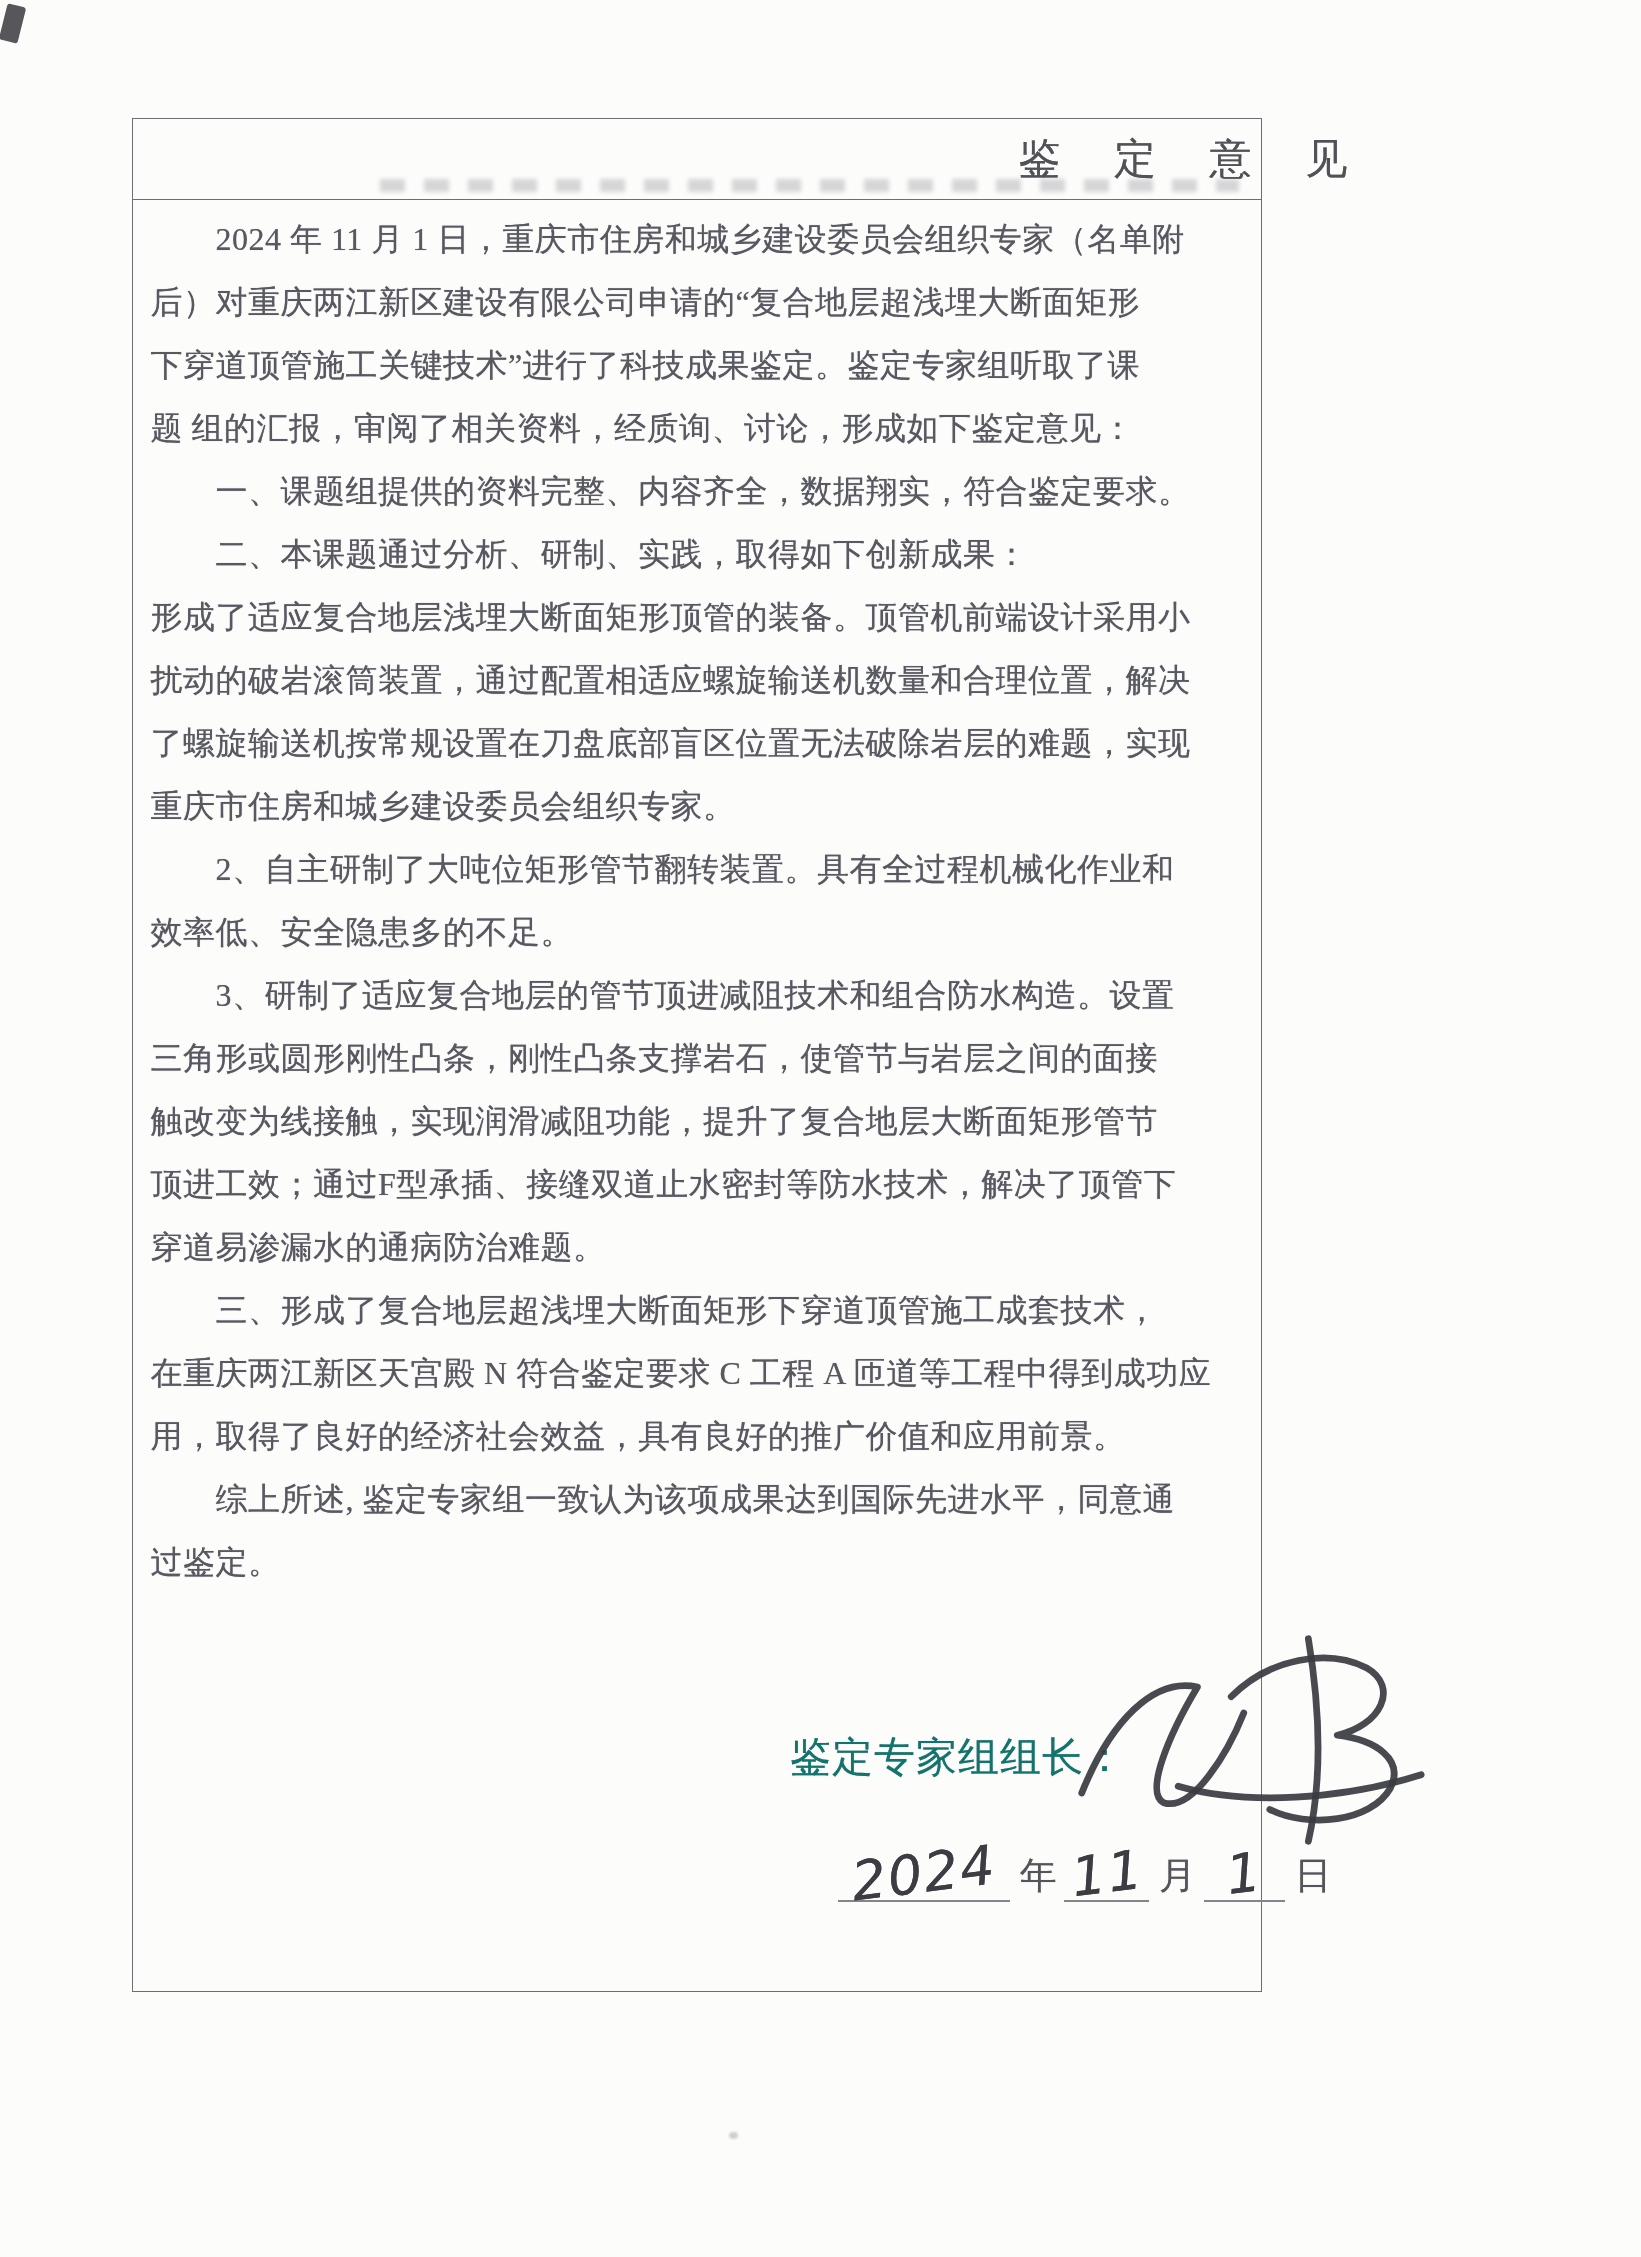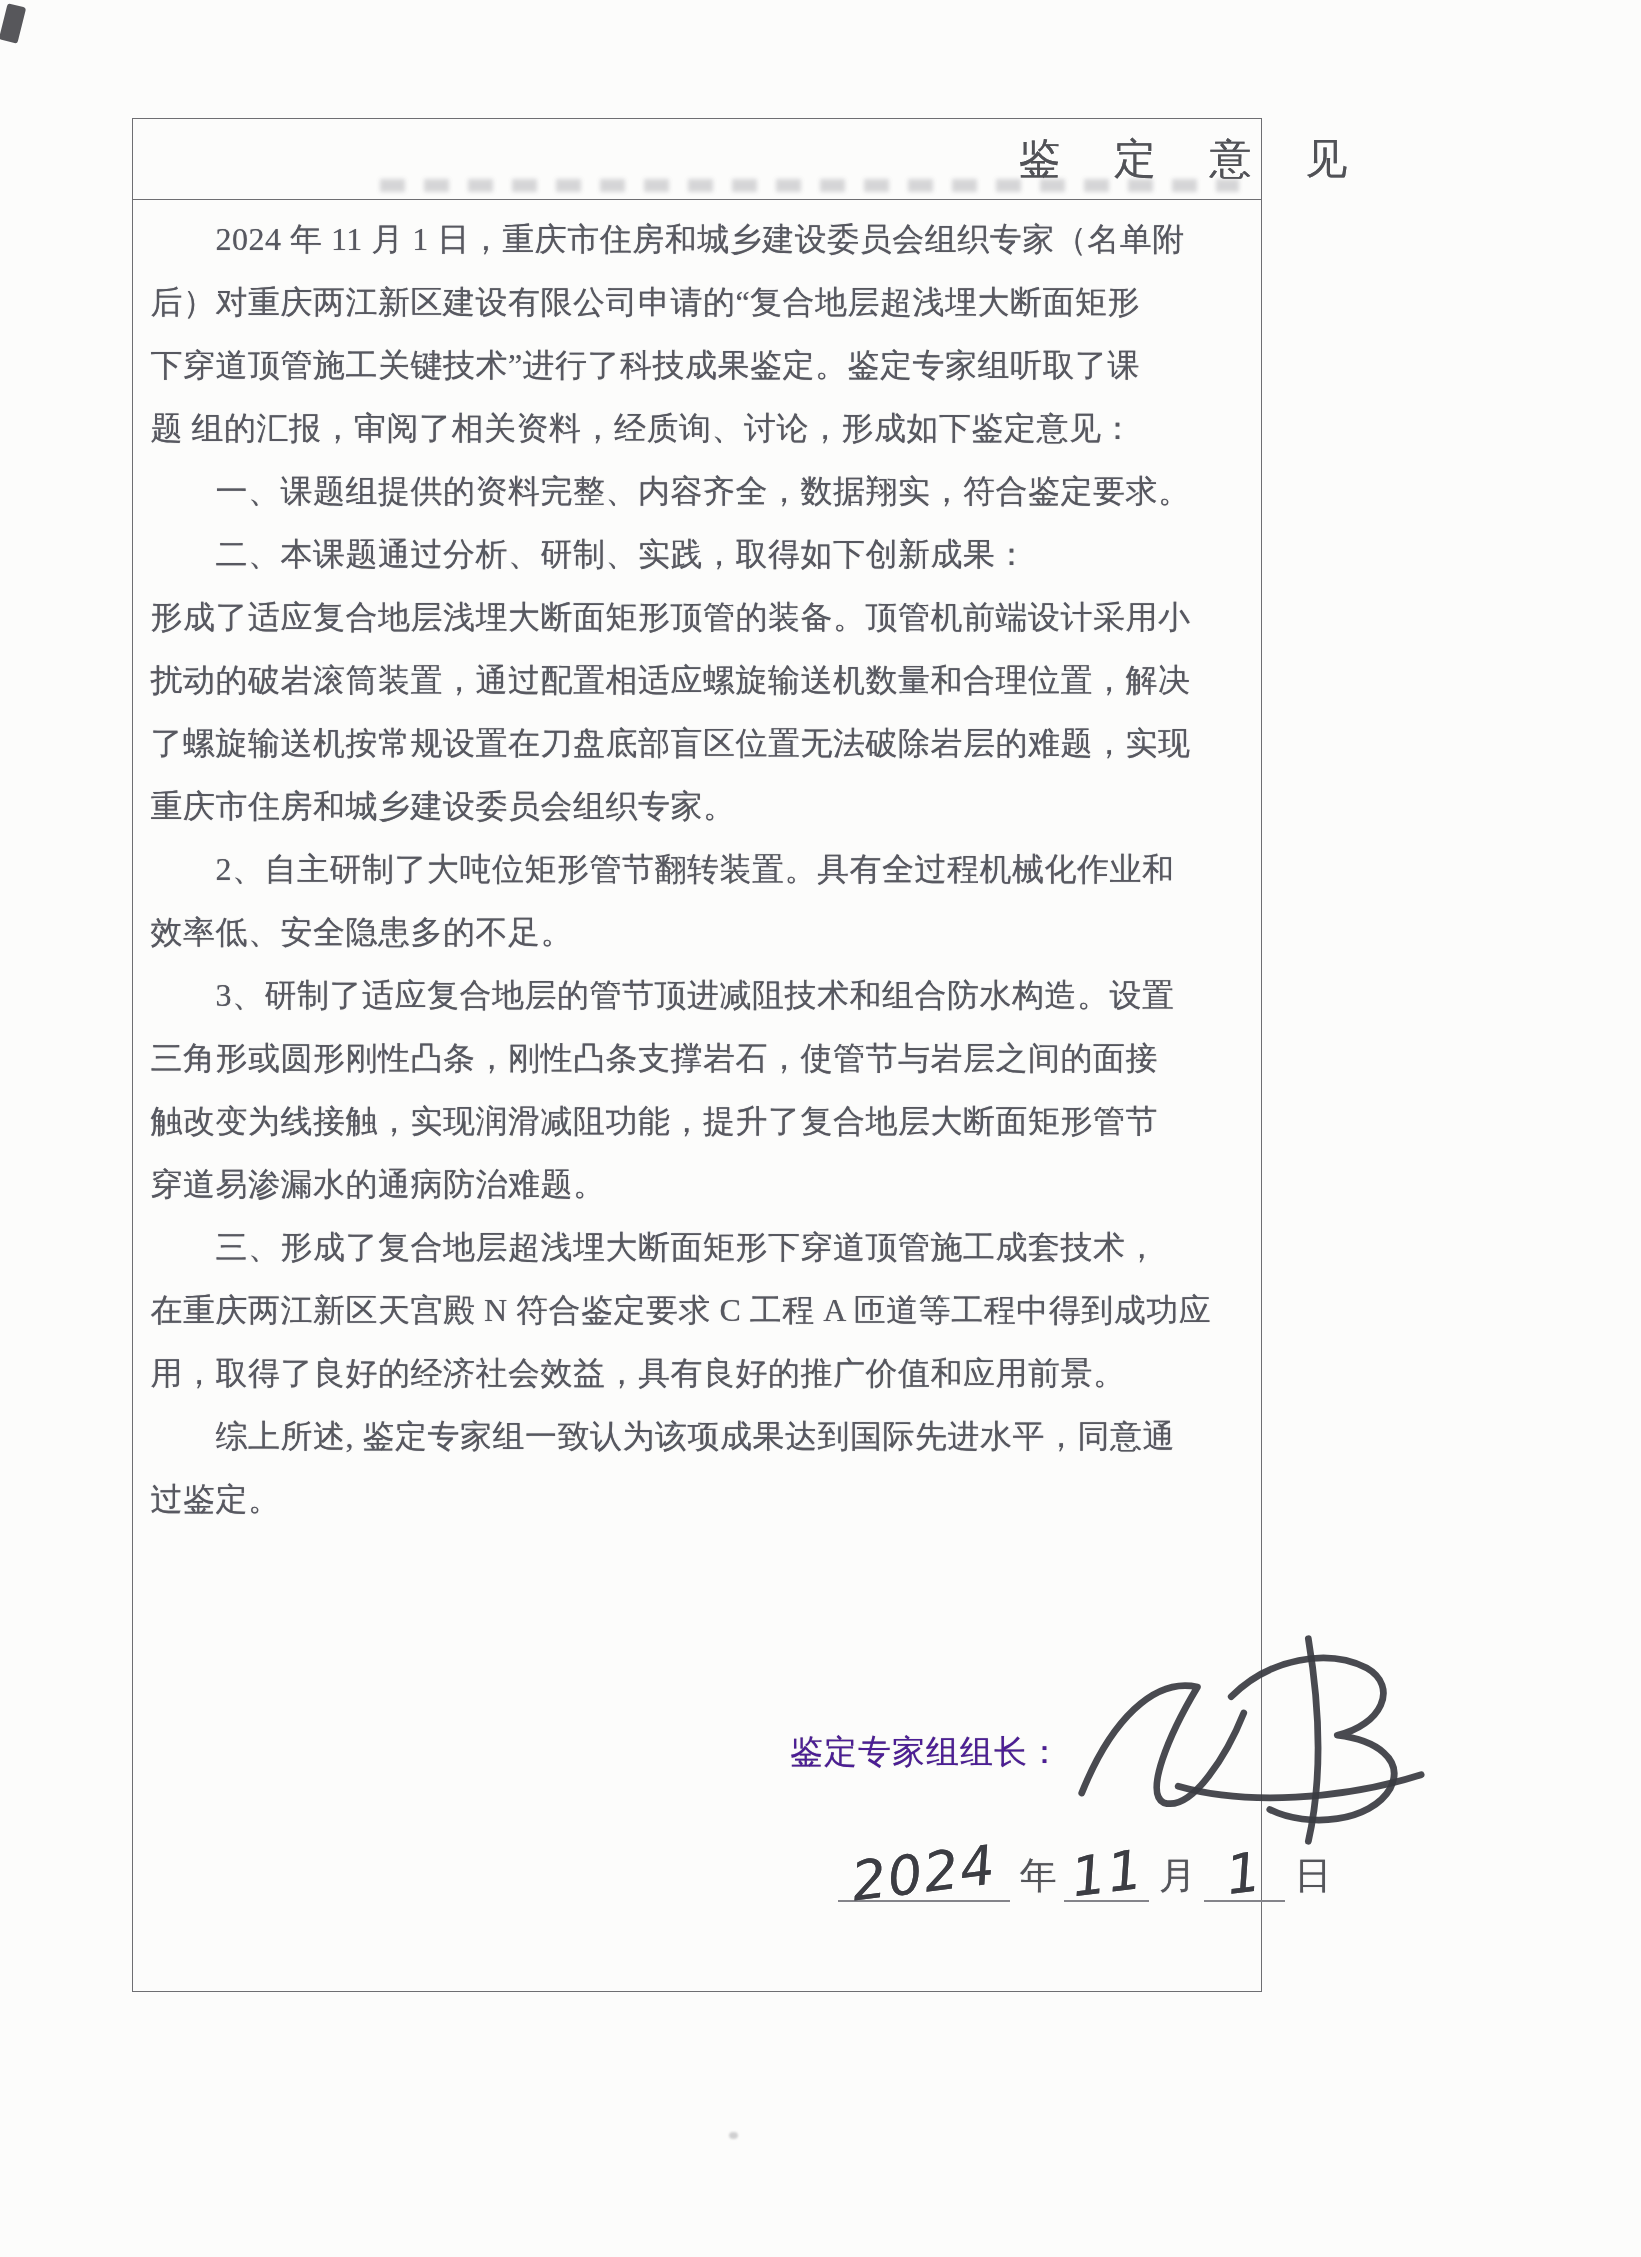"顶进工效；通过F型承插、接缝双道止水密封等防水技术，解决了顶管下" div.doc-line { html: none -> <div>顶进工效；通过F型承插、接缝双道止水密封等防水技术，解决了顶管下</div> }
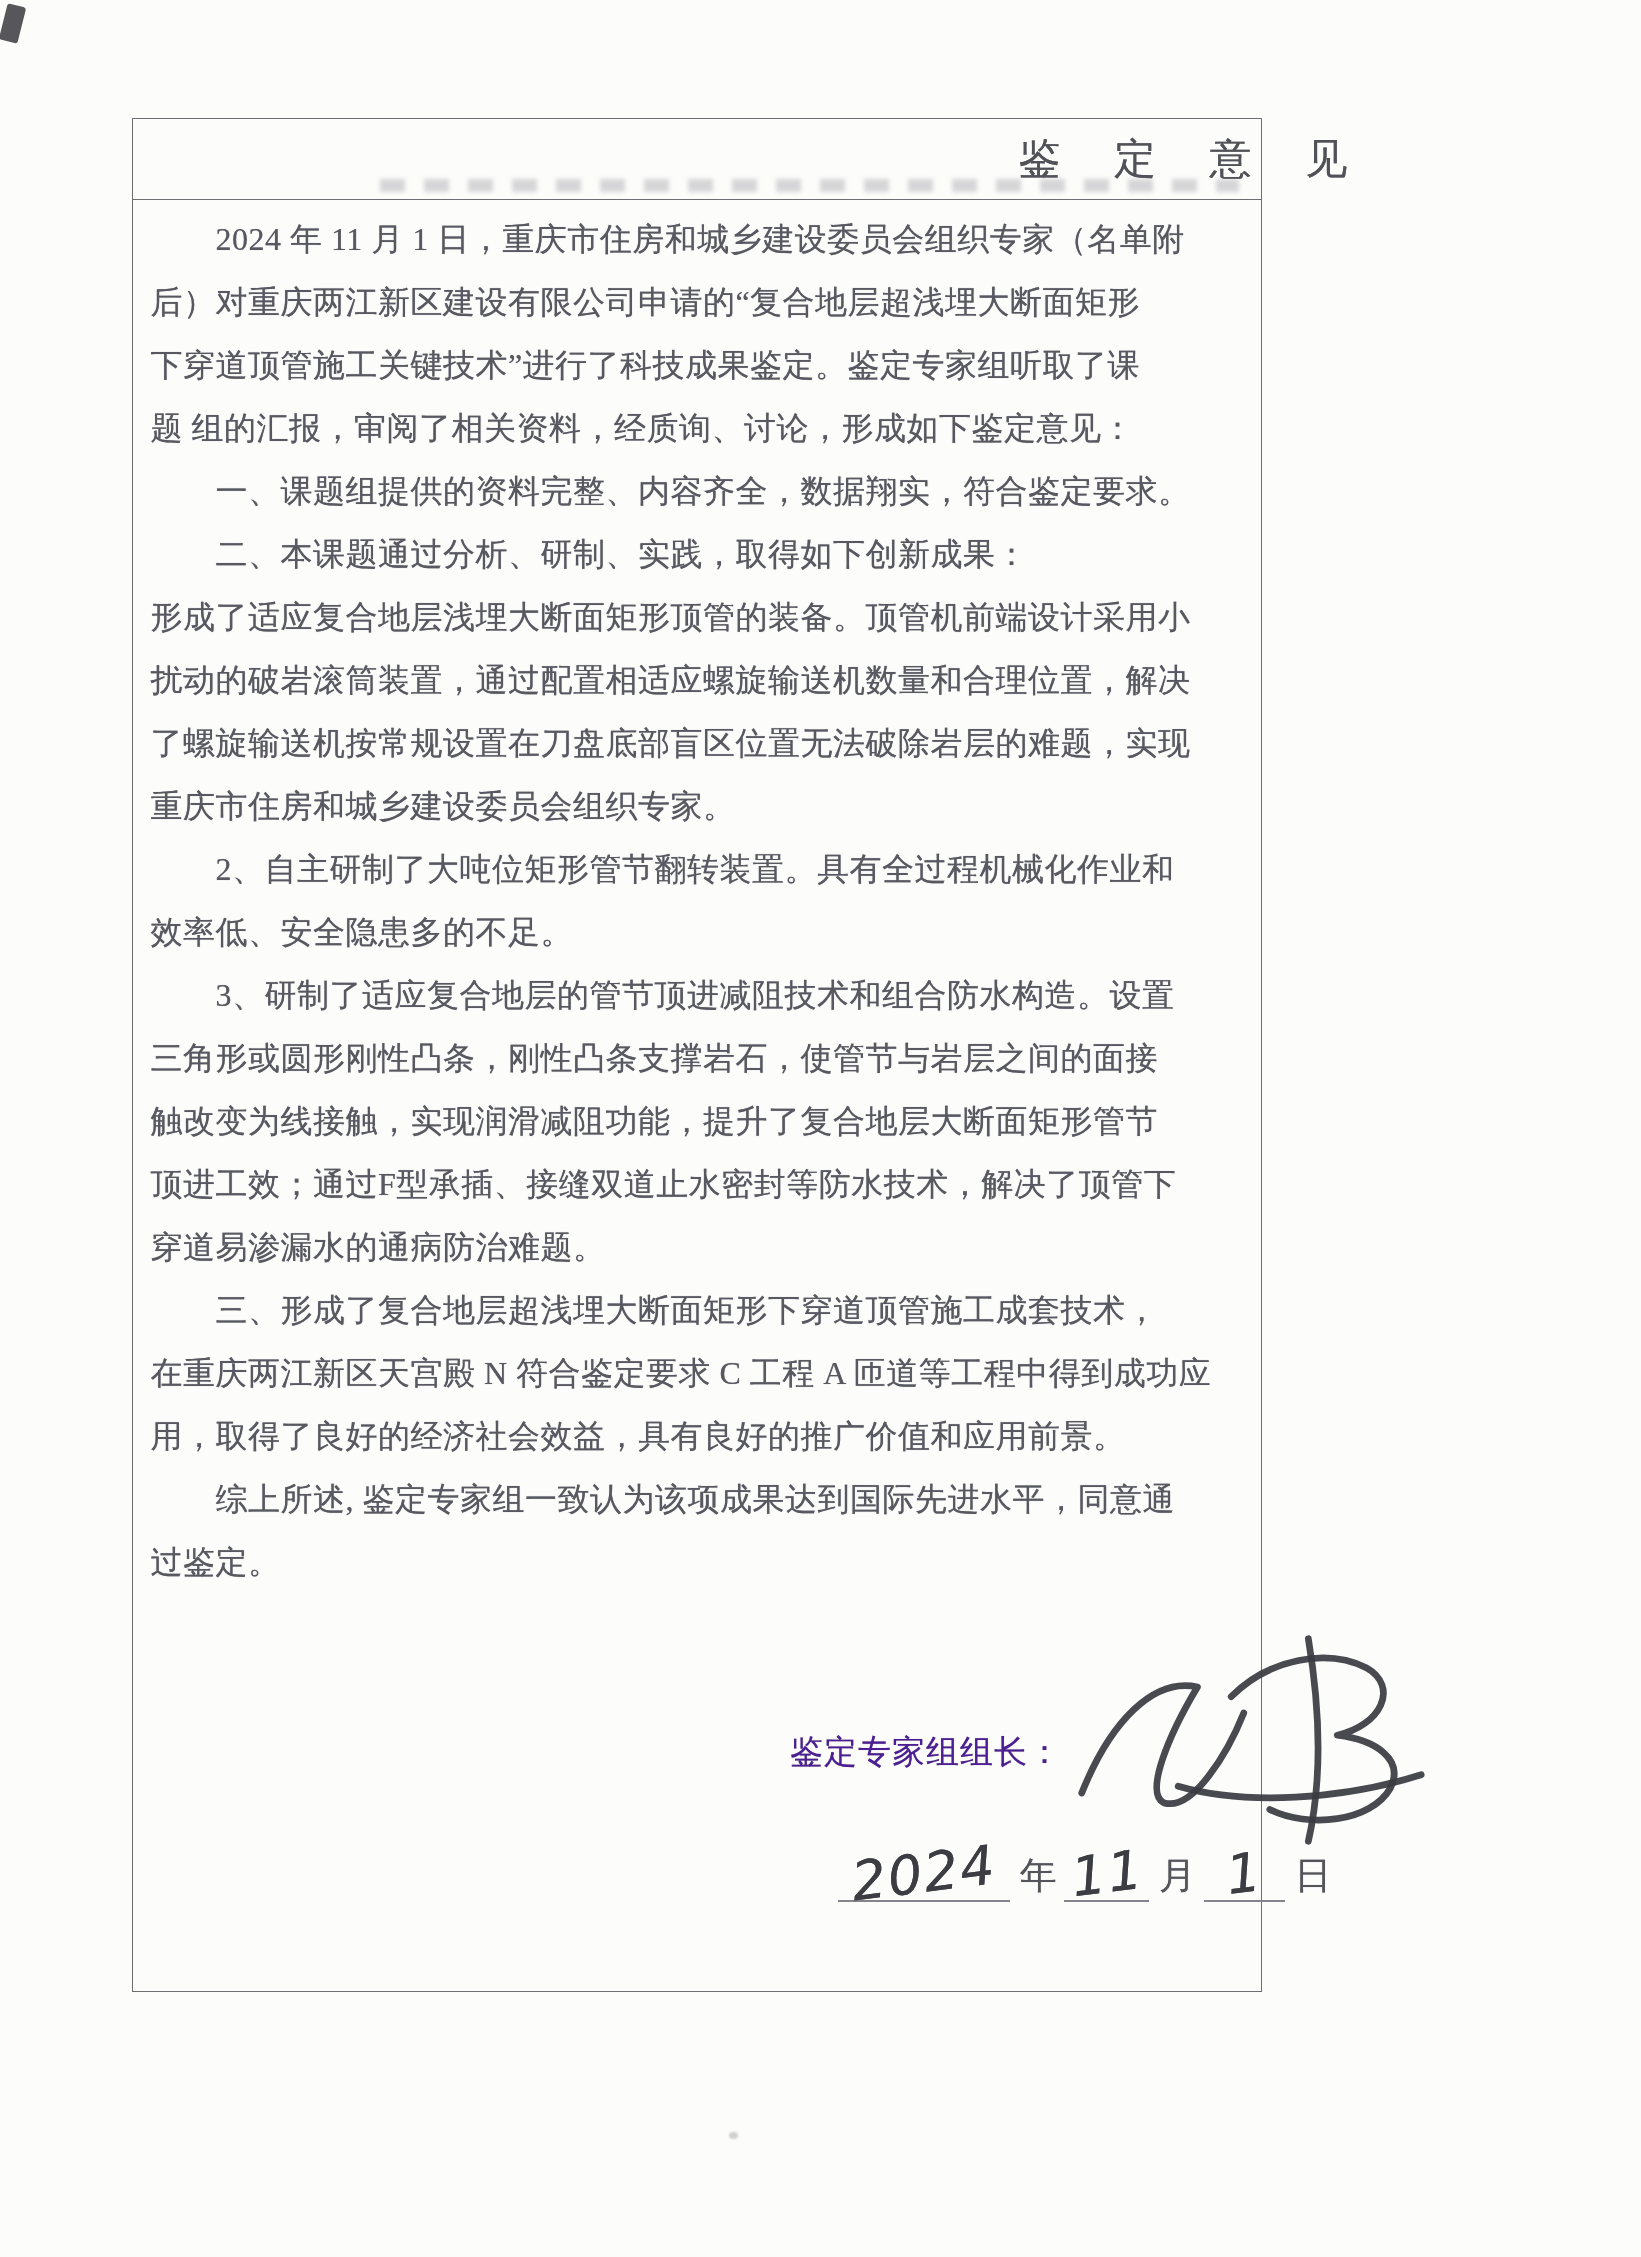"鉴定专家组组长：" .sig-label { color: #4c1d95 -> #0f766e; font-size: 33px -> 41px }
